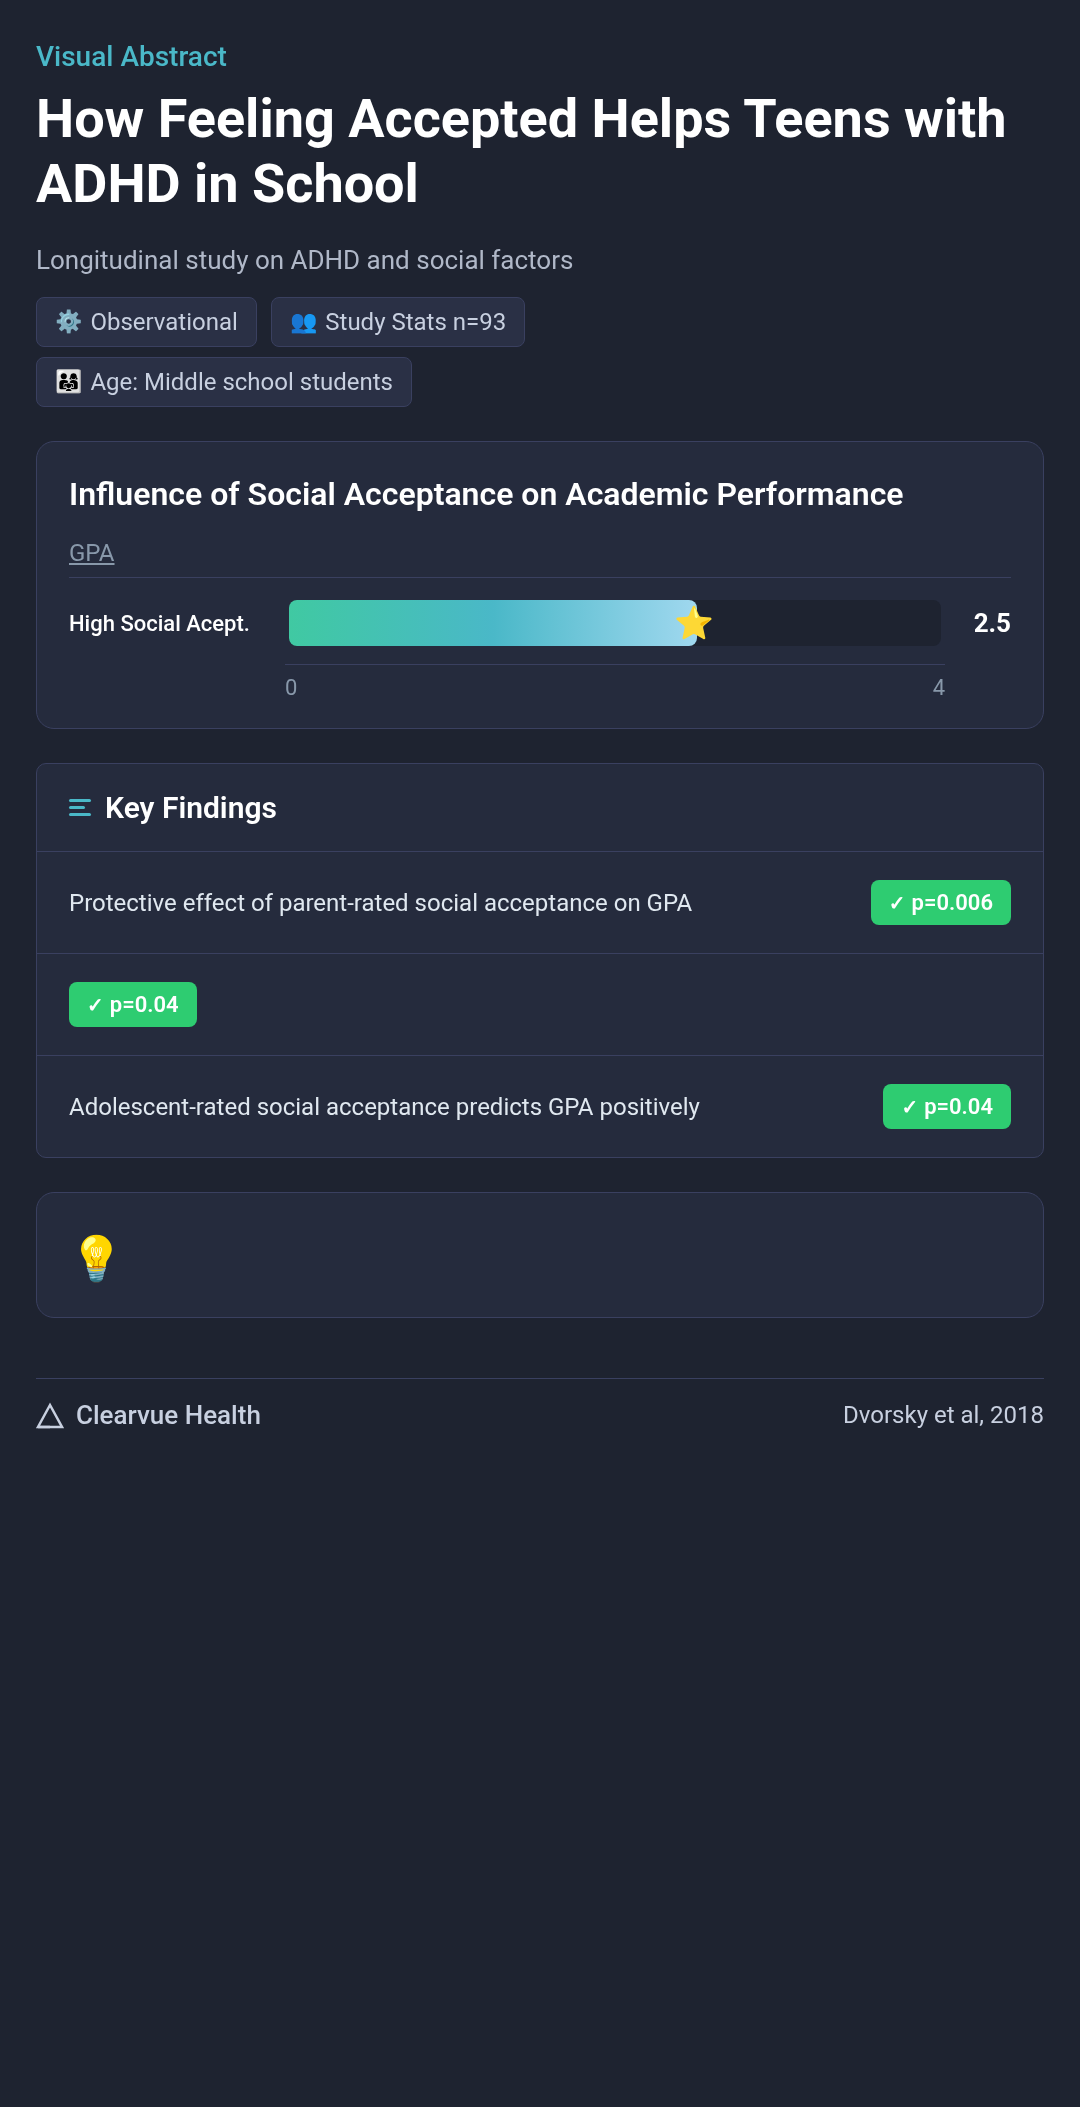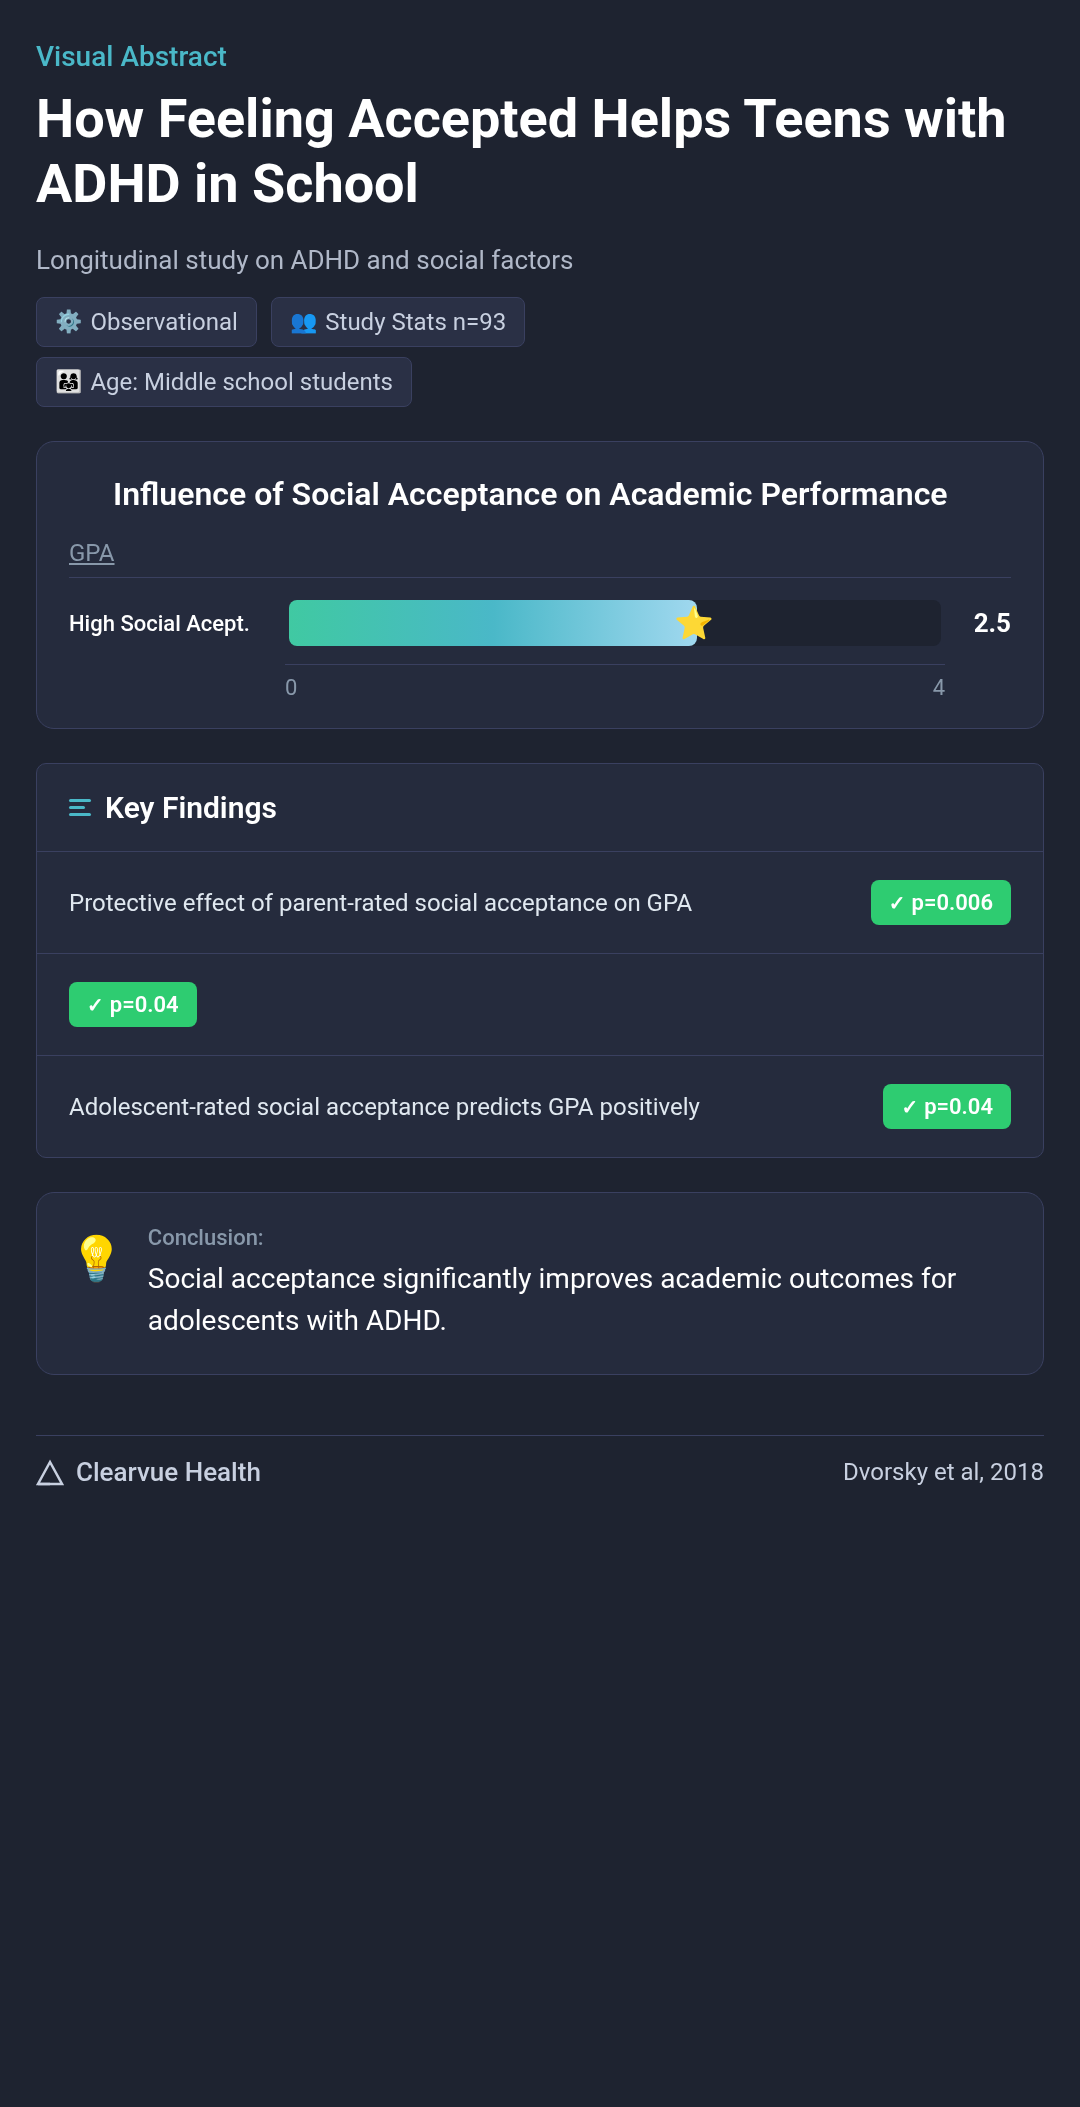"Influence of Social Acceptance on" .chart-card-title { margin-left: 44px -> none }
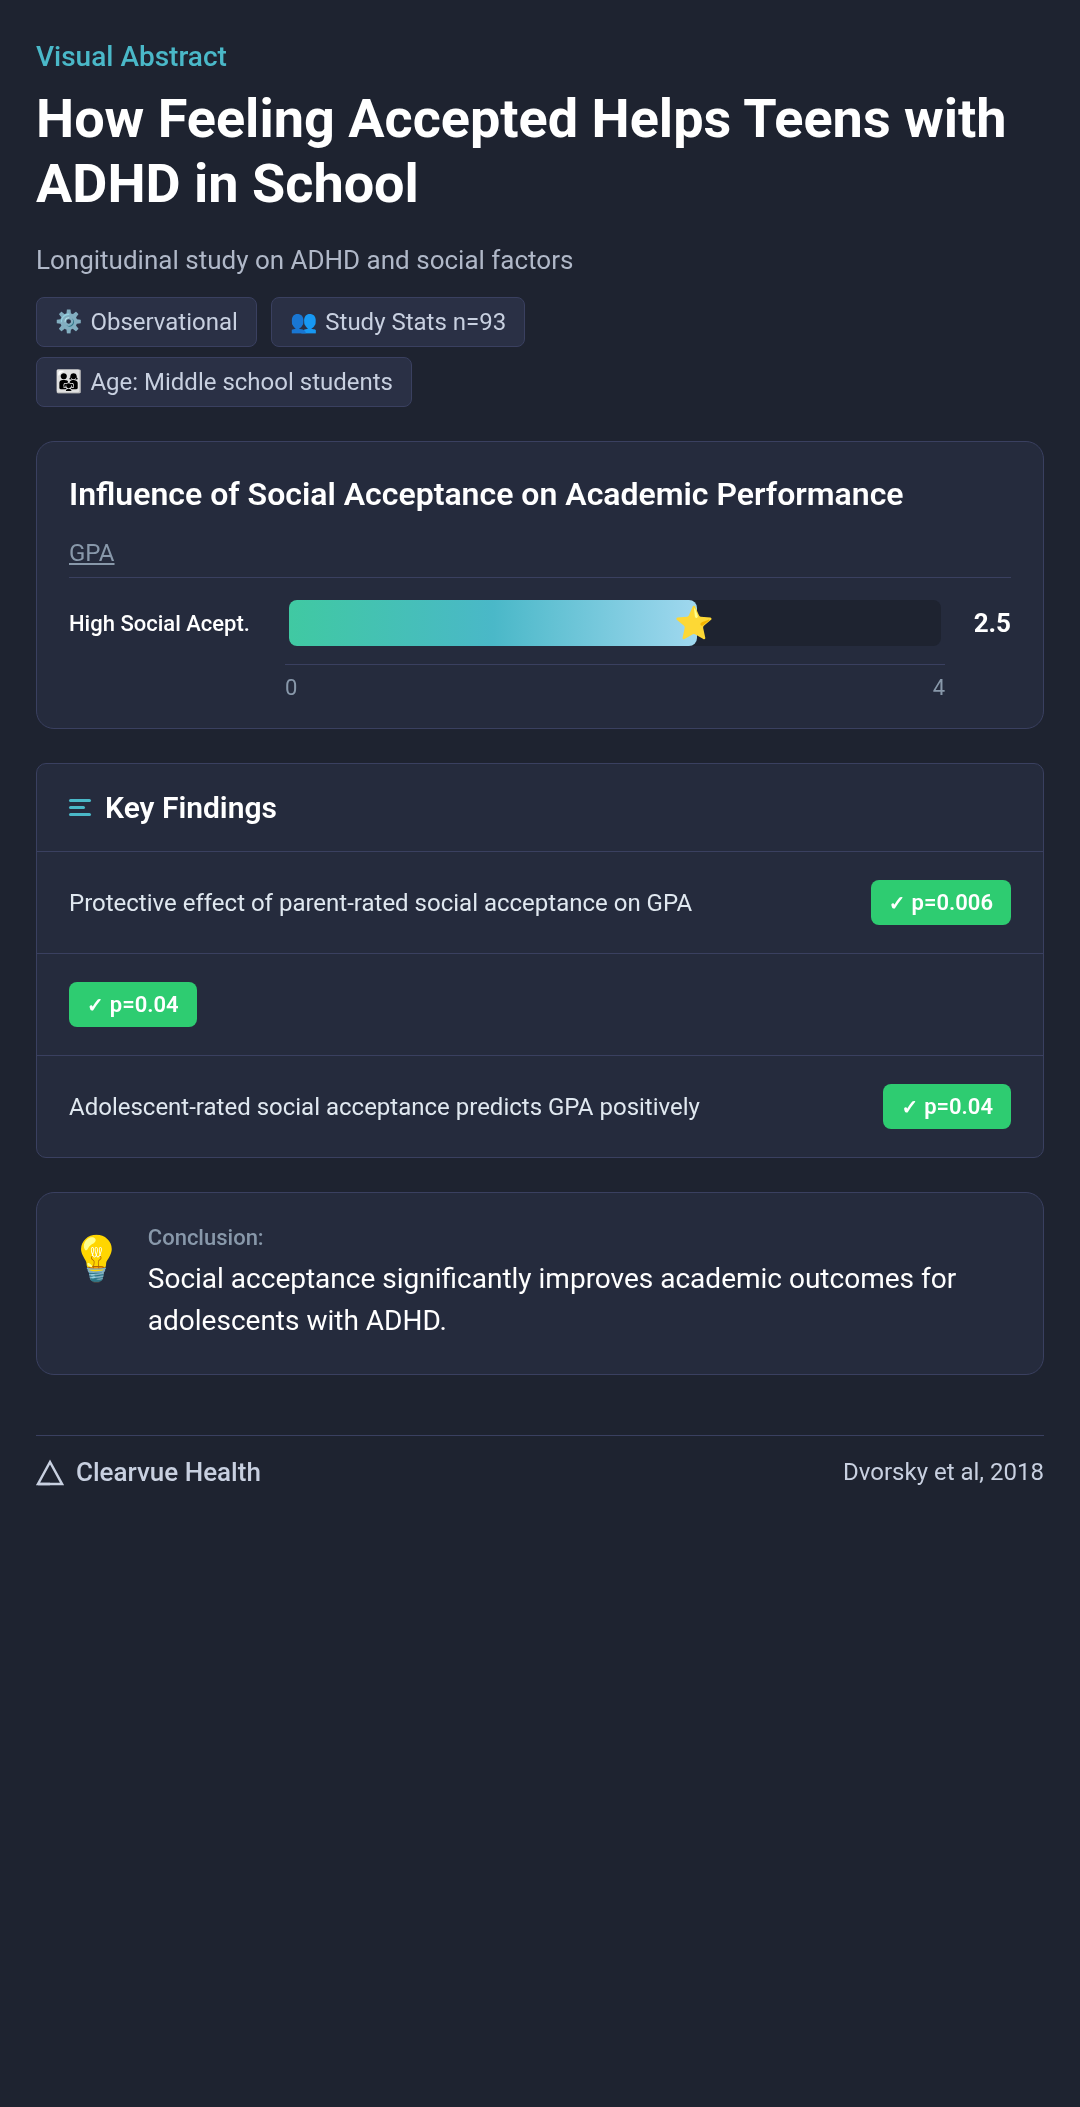"Conclusion:" div.conclusion-content { html: <div> <div>Conclusion:</div> <div>Social acceptance significantly improves academic outcomes for adolescents with ADHD.</div> </div> -> none }
